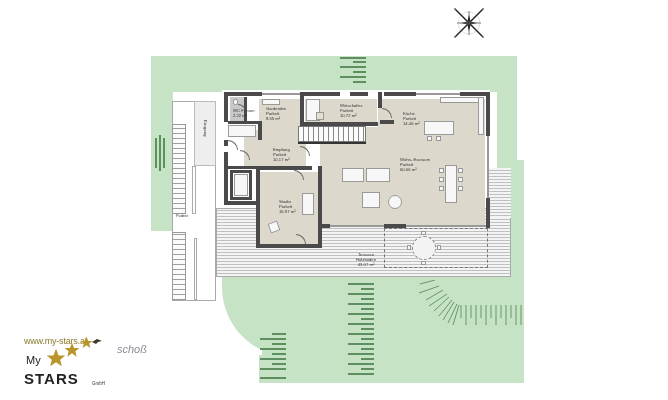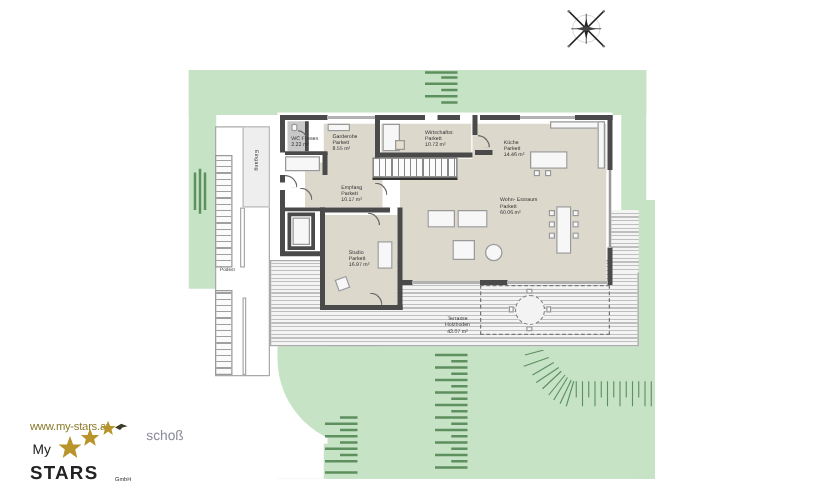"schoß" span.caption { font-style: none -> italic }
